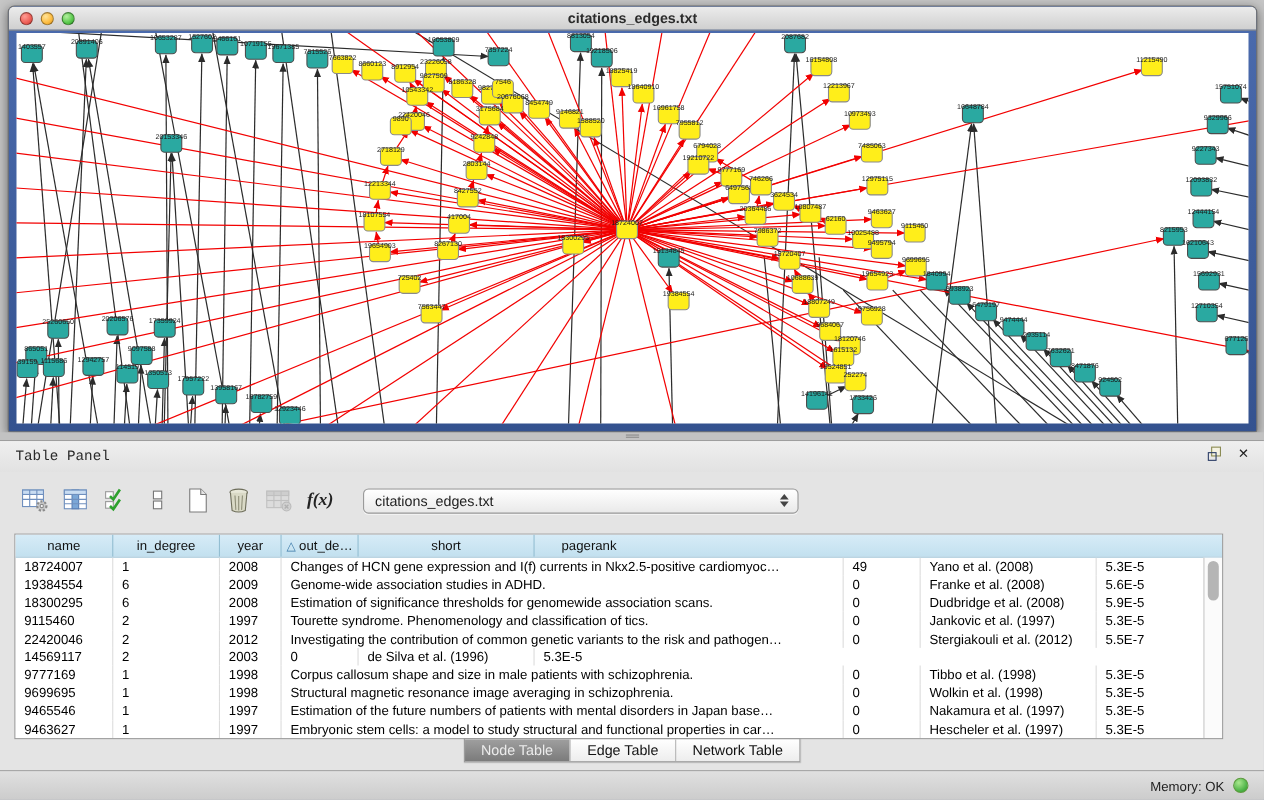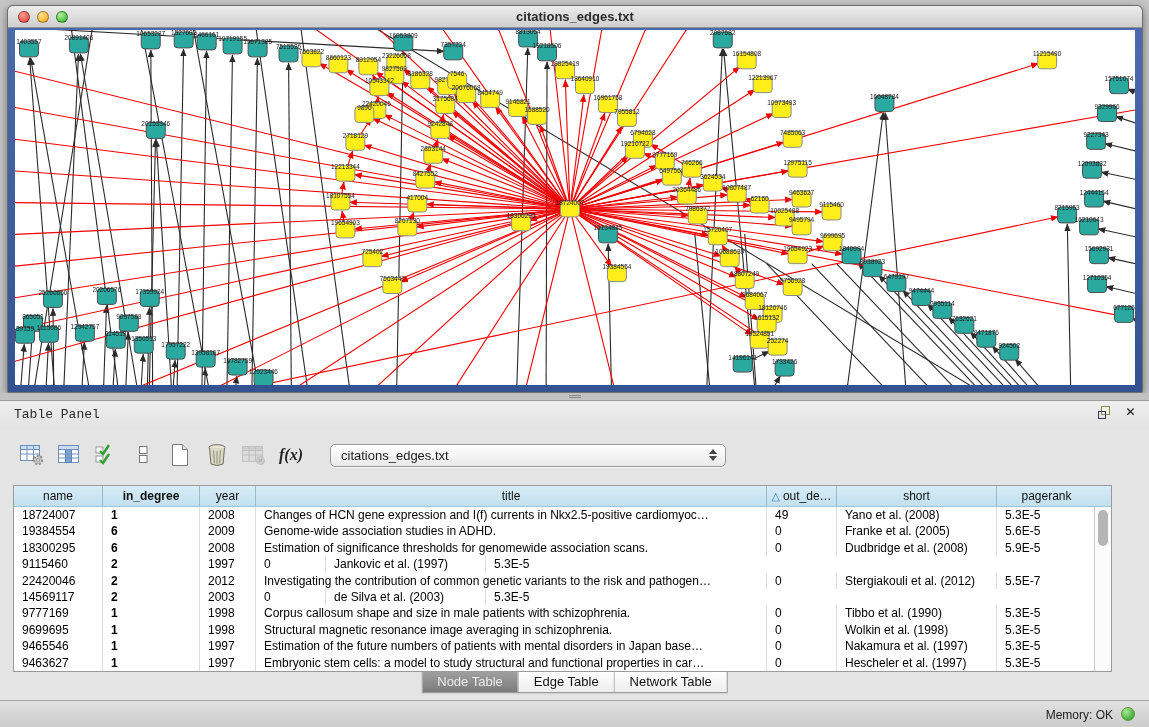"in_degree" .c1 { font-weight: bold -> none }
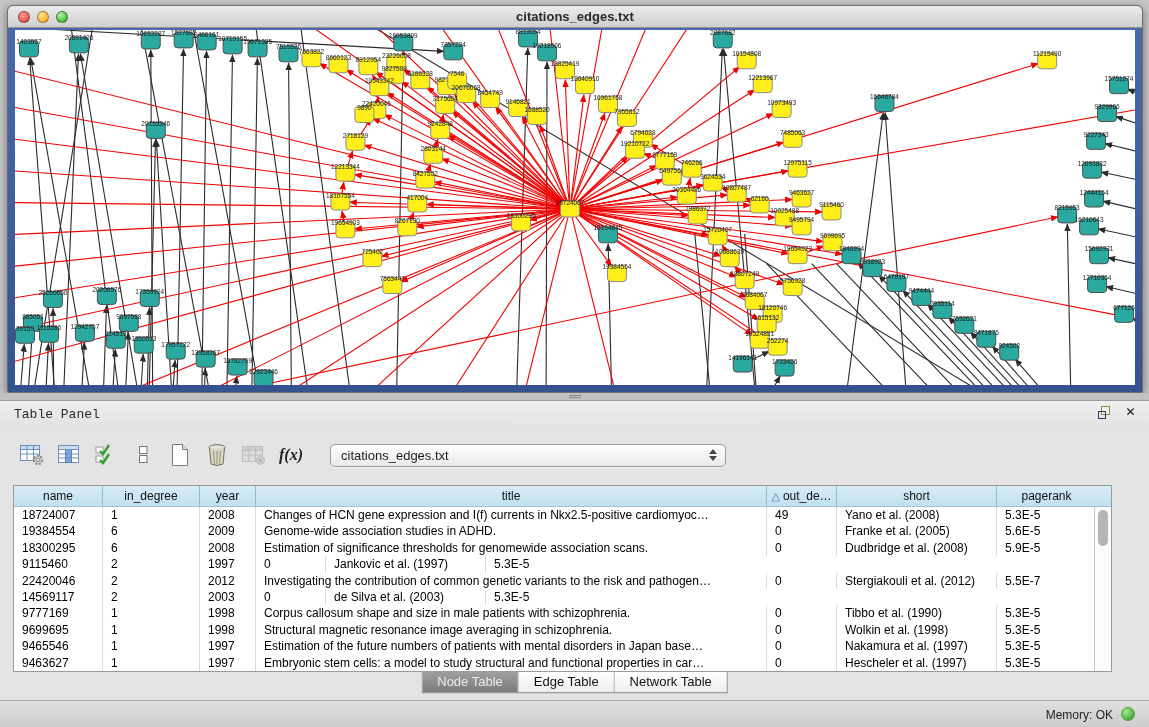"title" div.th { html: <div>title</div> -> none }
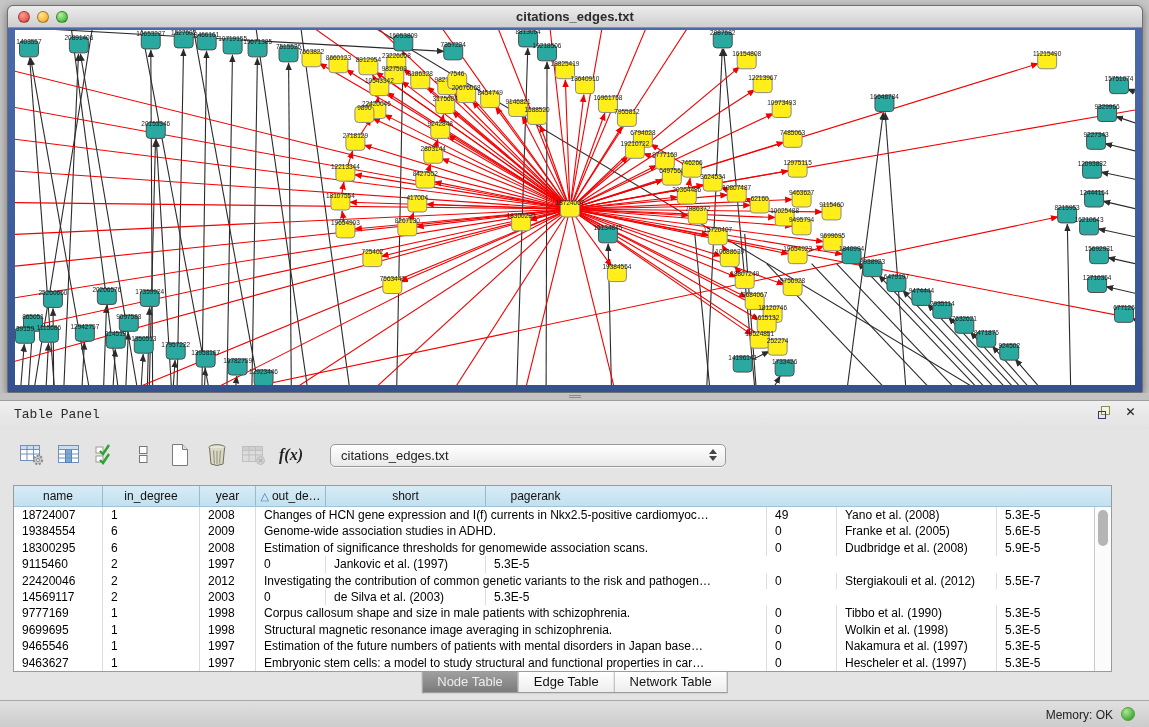"Franke et al. (2005)" div.td { text: 2005 -> 2008 }
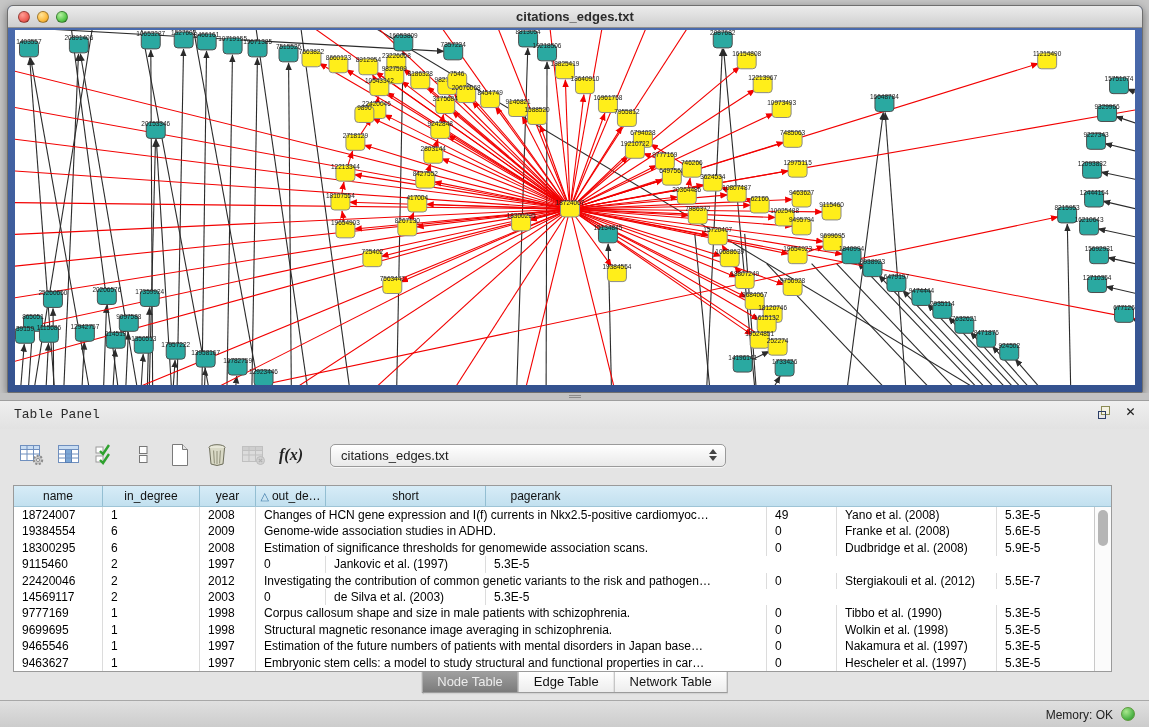"Tourette syndrome. Phenomenology and" div.td { html: none -> <div>Tourette syndrome. Phenomenology and classification of tics.</div> }
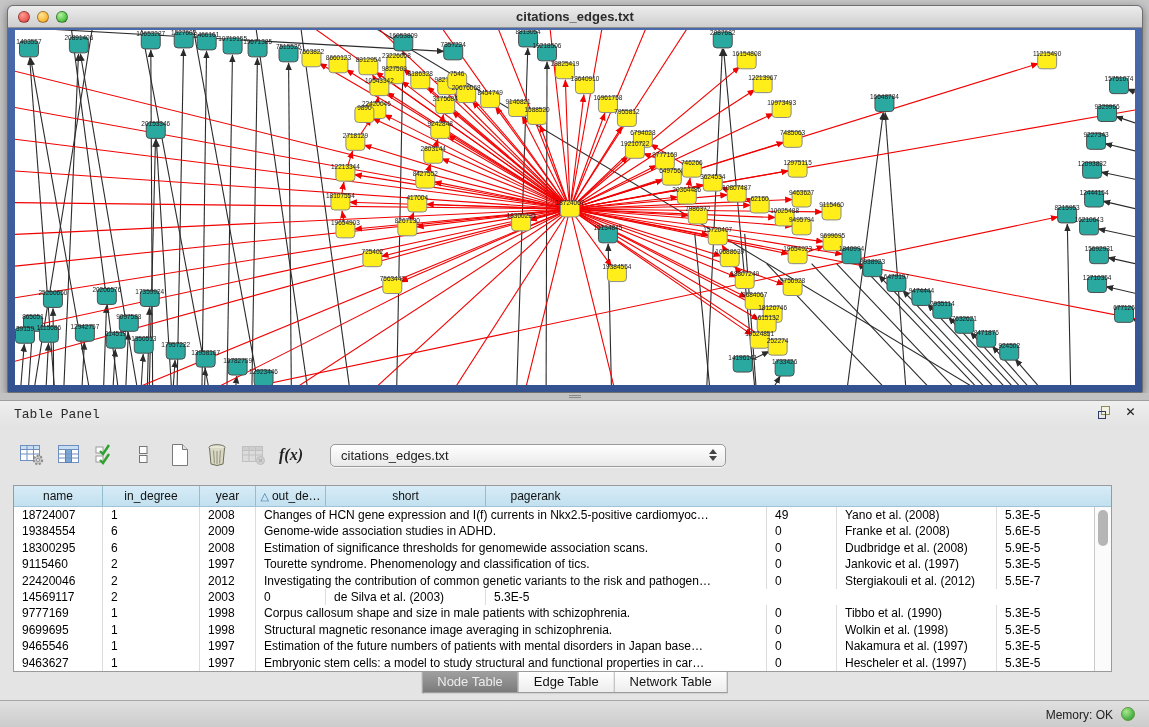"de Silva et al. (2003)" div.td { text: 2003 -> 1996 }
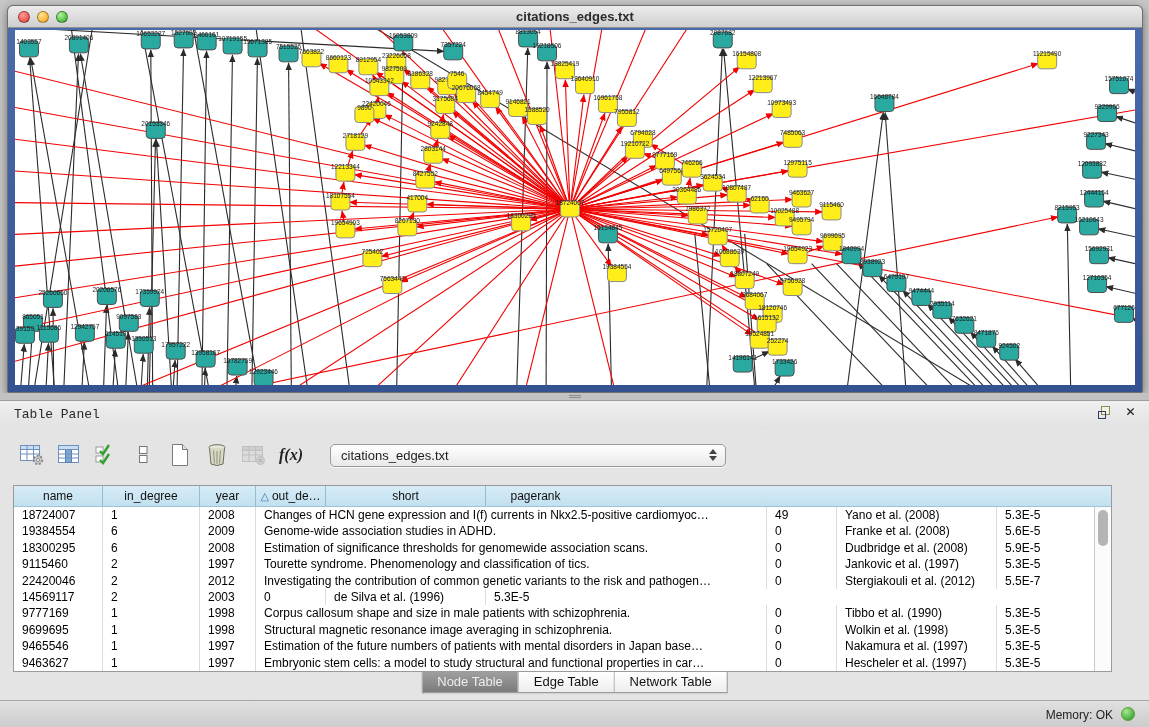"Tibbo et al. (1990)" div.td { text: 1990 -> 1998 }
